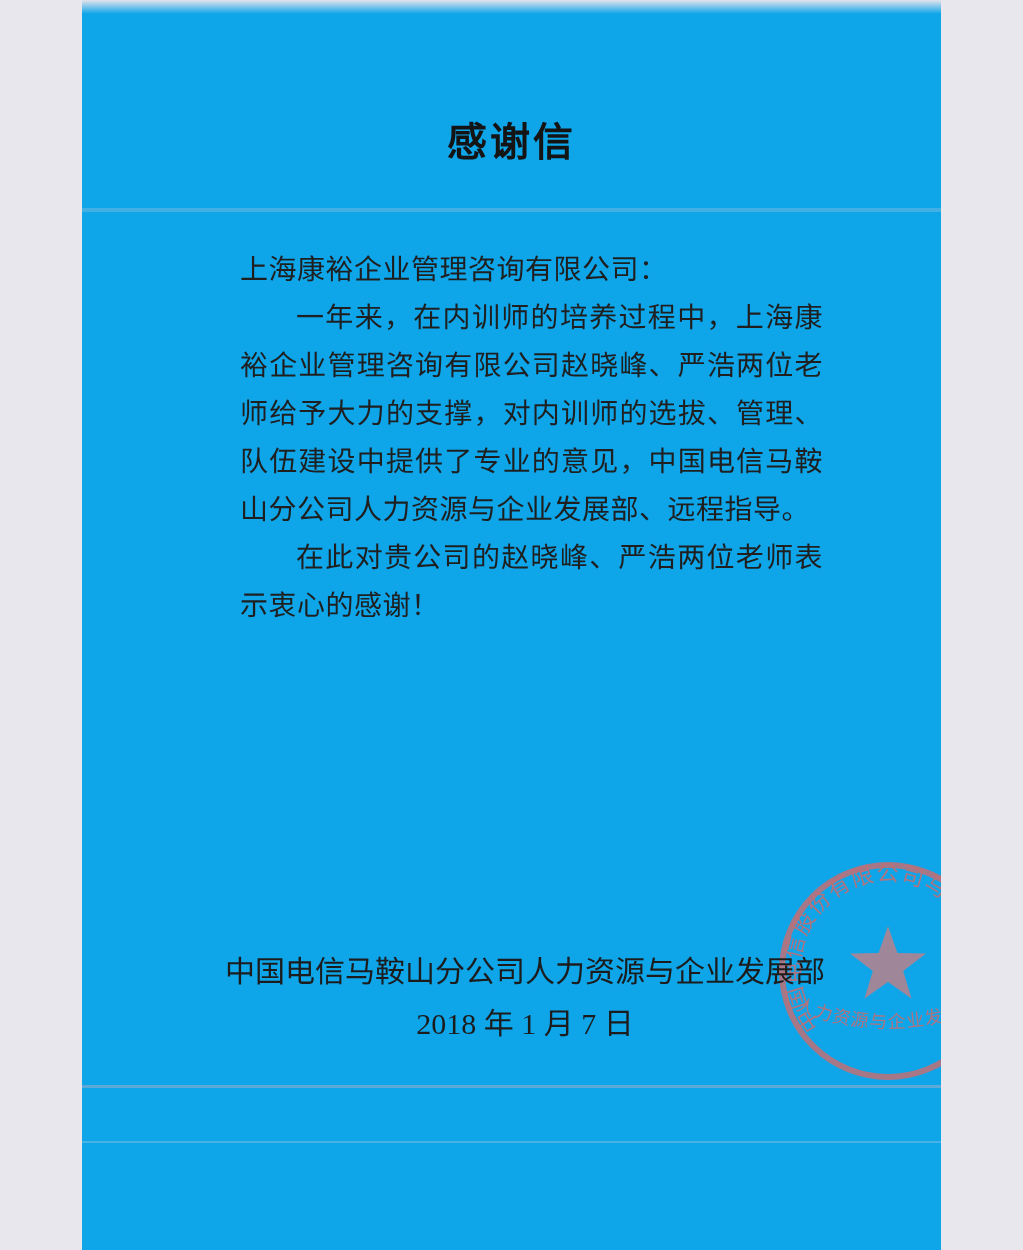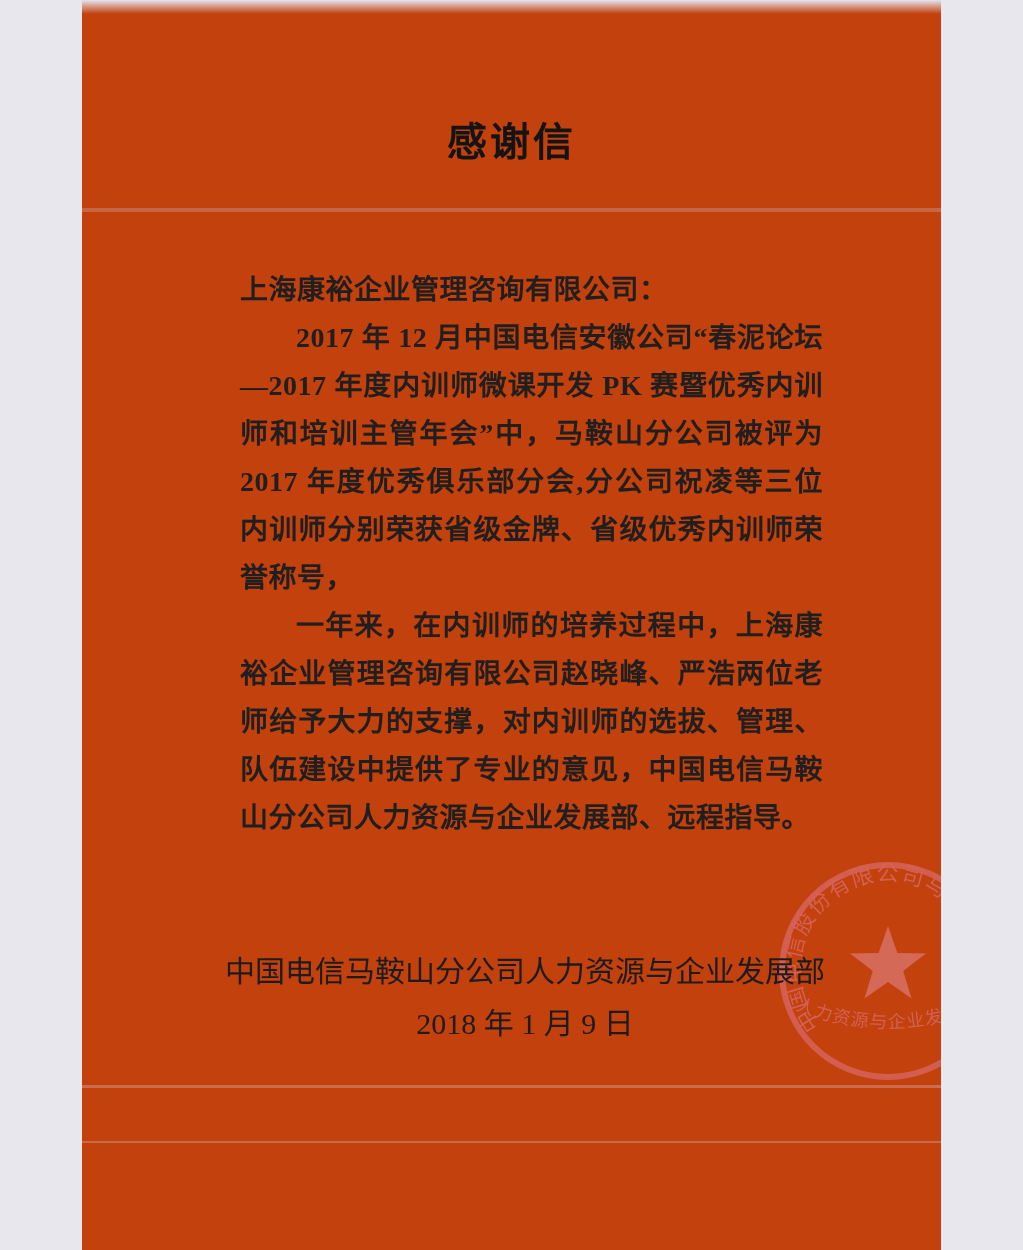"感谢信" .page { background: #c2410c -> #0ea5e9 }
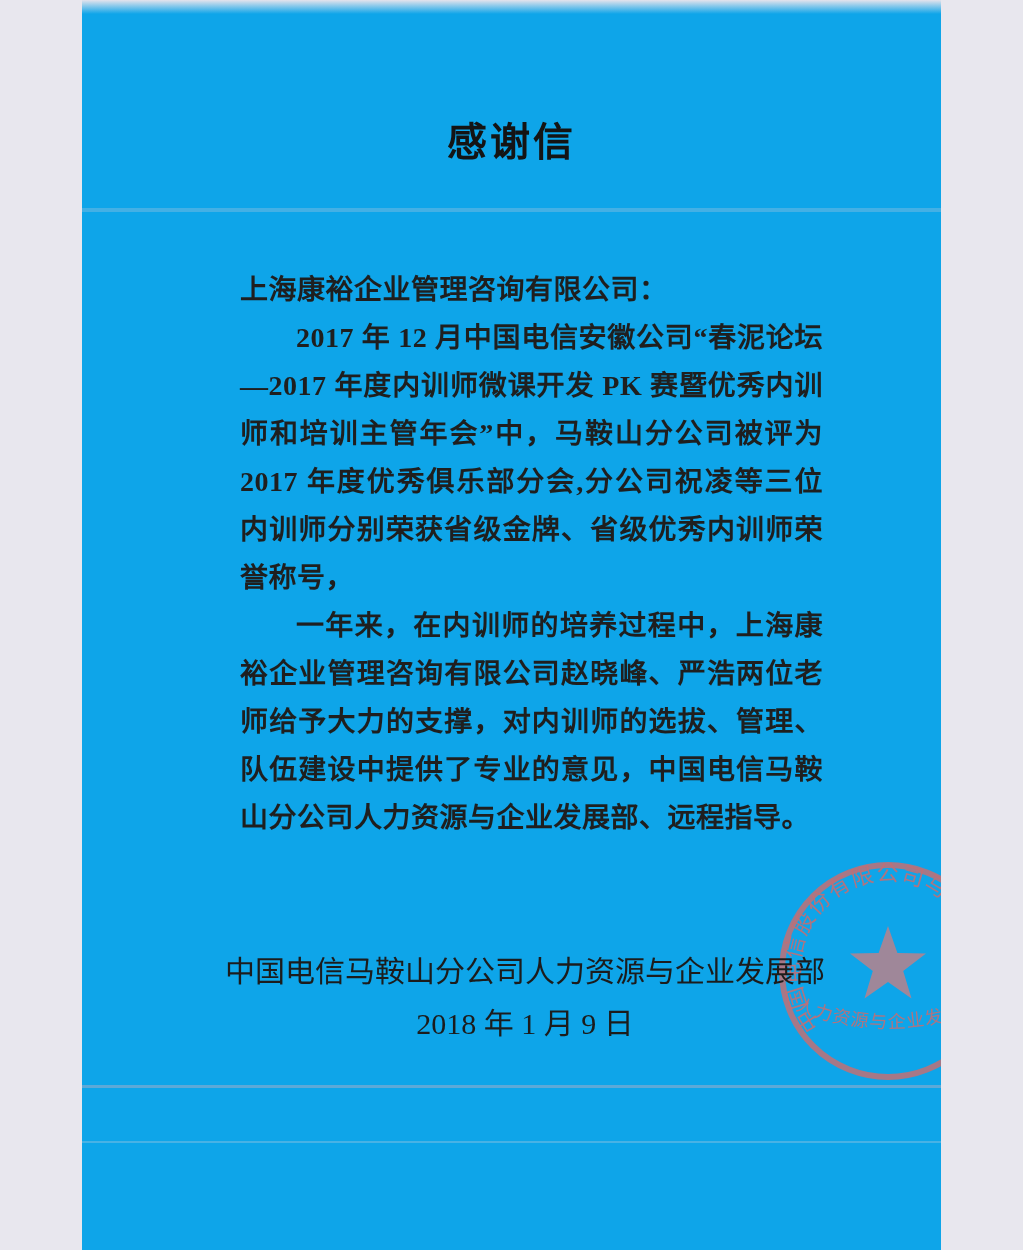"上海康裕企业管理咨询有限公司：" .content { font-weight: bold -> none; margin-top: 98px -> 78px }
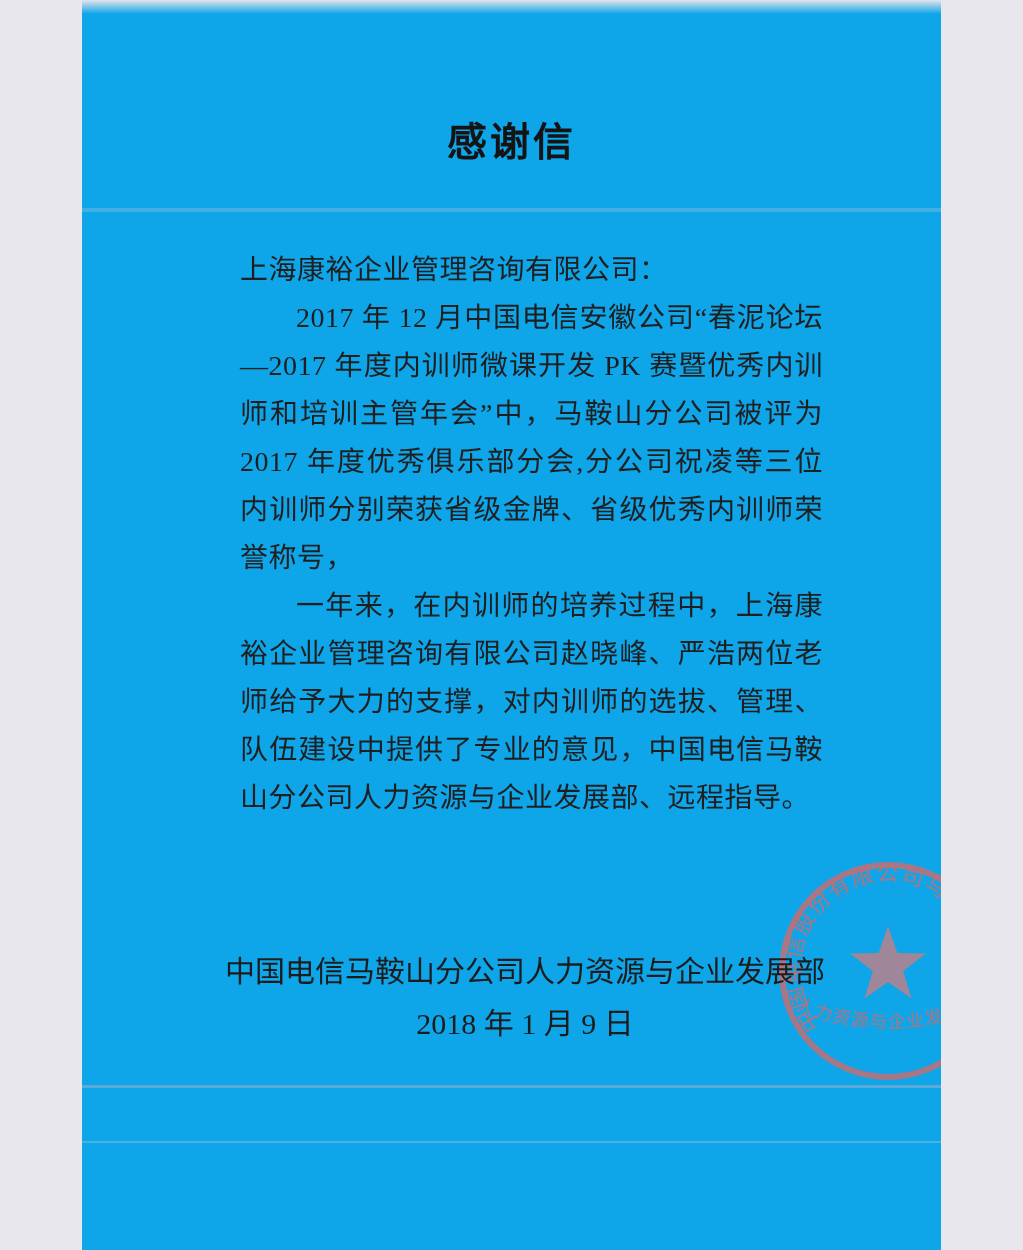"2017 年 12 月中国电信安徽公司“春泥论坛—2017 年度内训师微课开发" p.indent { html: <p>2017 年 12 月中国电信安徽公司“春泥论坛—2017 年度内训师微课开发 PK 赛暨优秀内训师和培训主管年会”中，马鞍山分公司被评为 2017 年度优秀俱乐部分会,分公司祝凌等三位内训师分别荣获省级金牌、省级优秀内训师荣誉称号，</p> -> none }
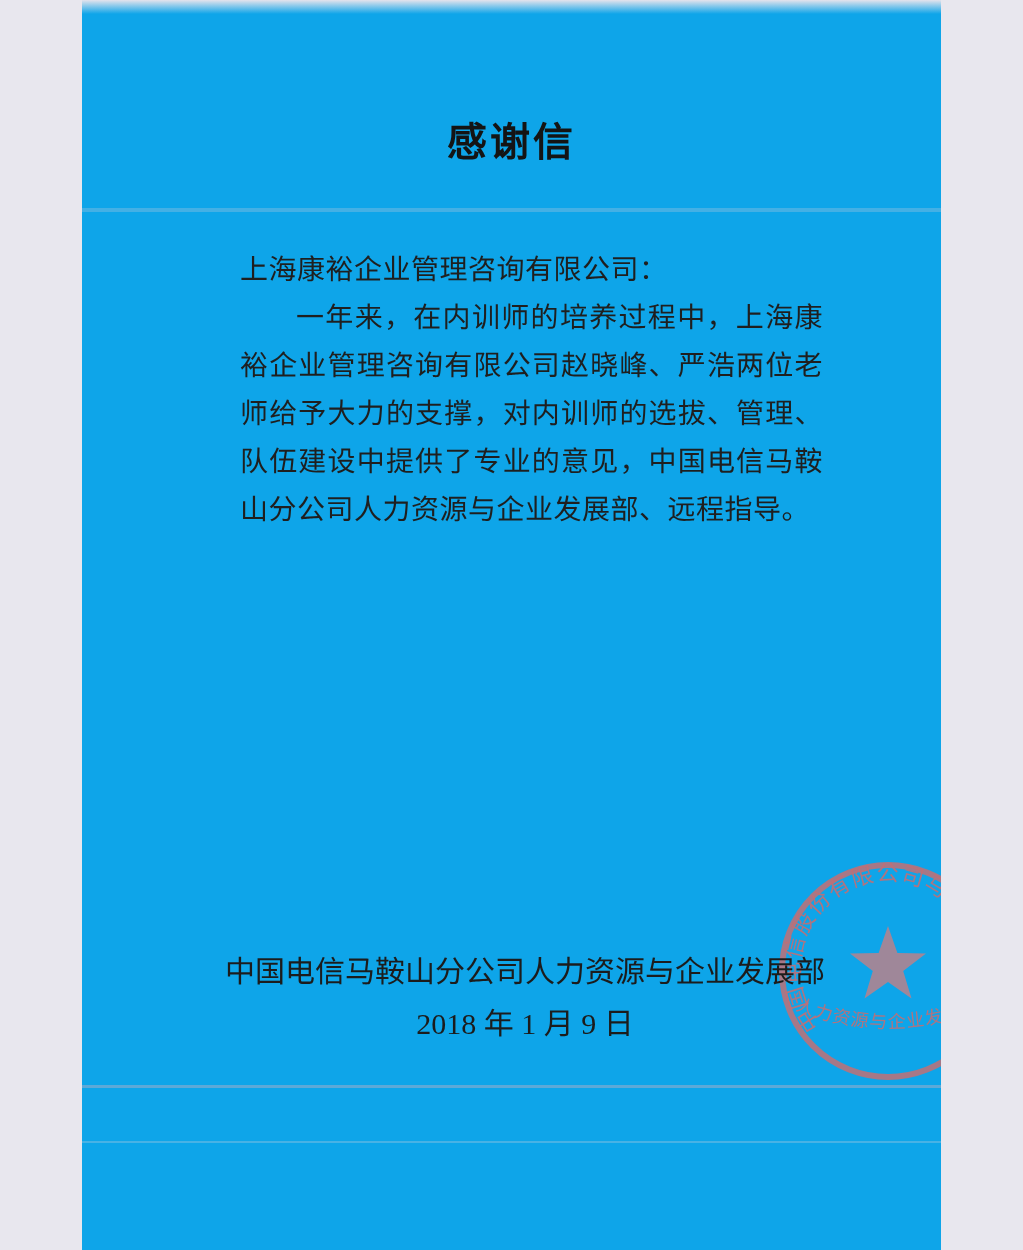"在此对贵公司的赵晓峰、严浩两位老师表示衷心的感谢！" p.indent { html: none -> <p>在此对贵公司的赵晓峰、严浩两位老师表示衷心的感谢！</p> }
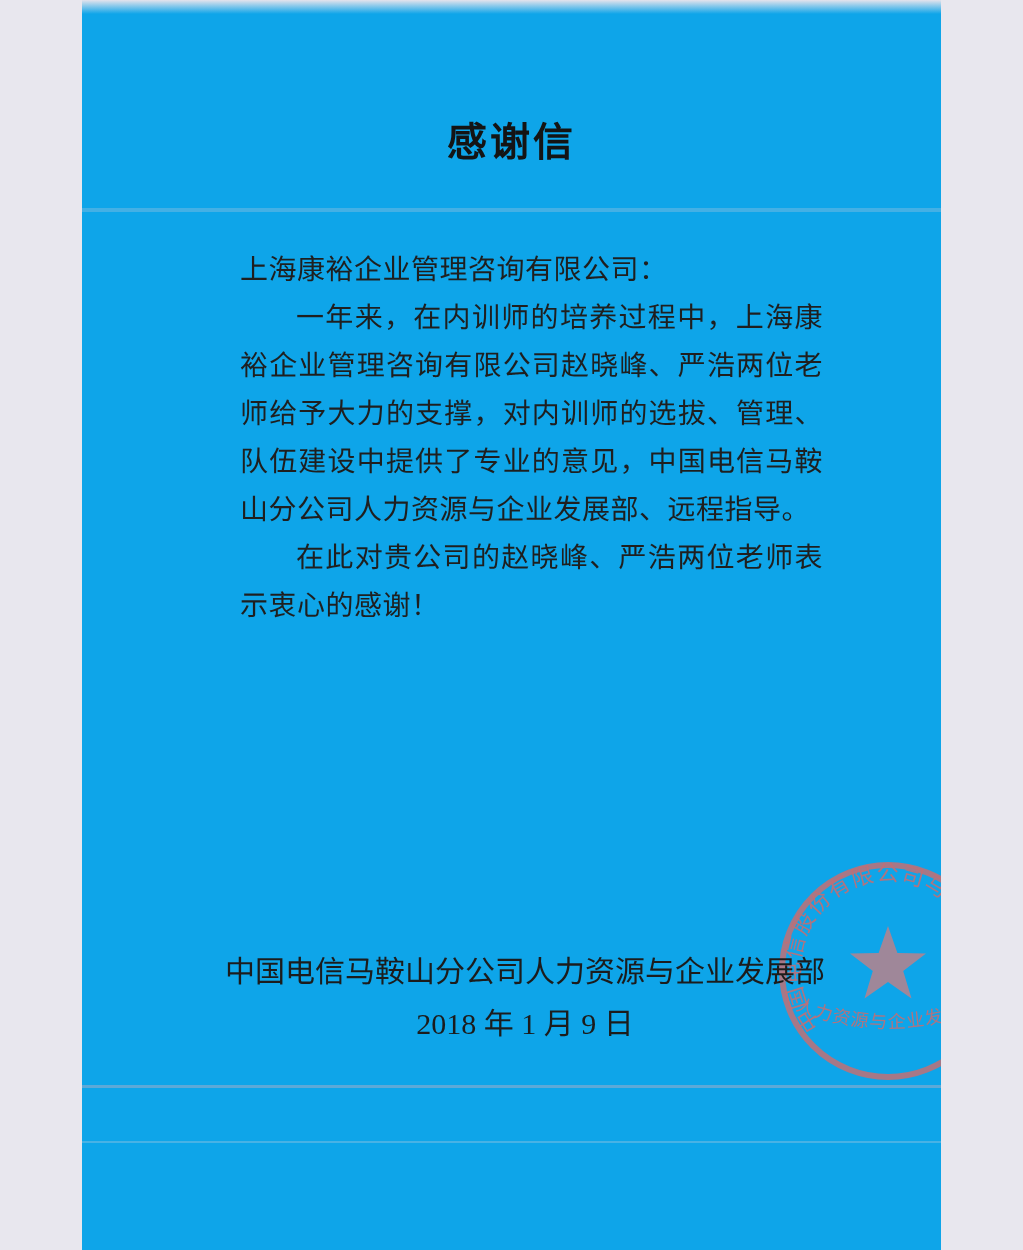"2018 年 1 月 9" p { text: 9 -> 7 }
